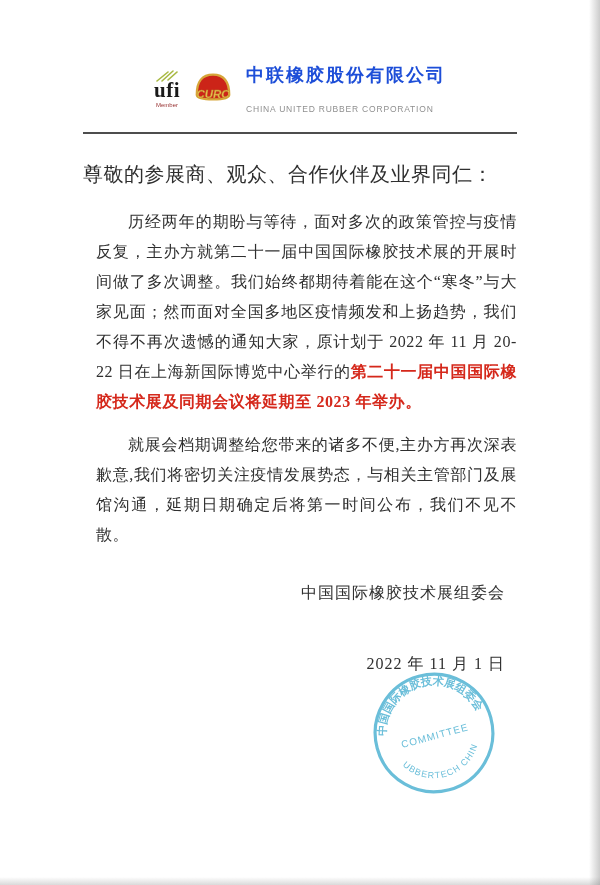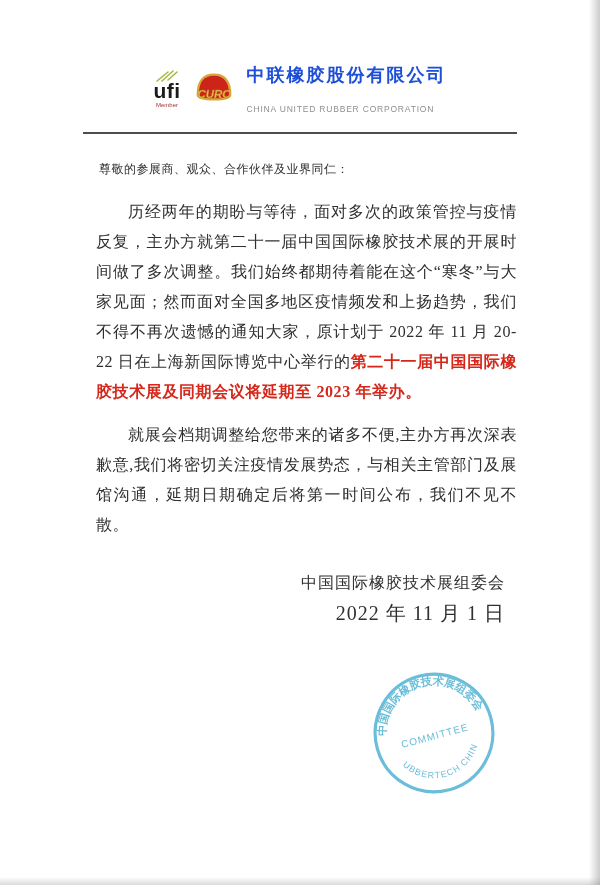"ufi" .ufi .word { font-family: Liberation Sans, sans-serif -> Liberation Serif, serif }
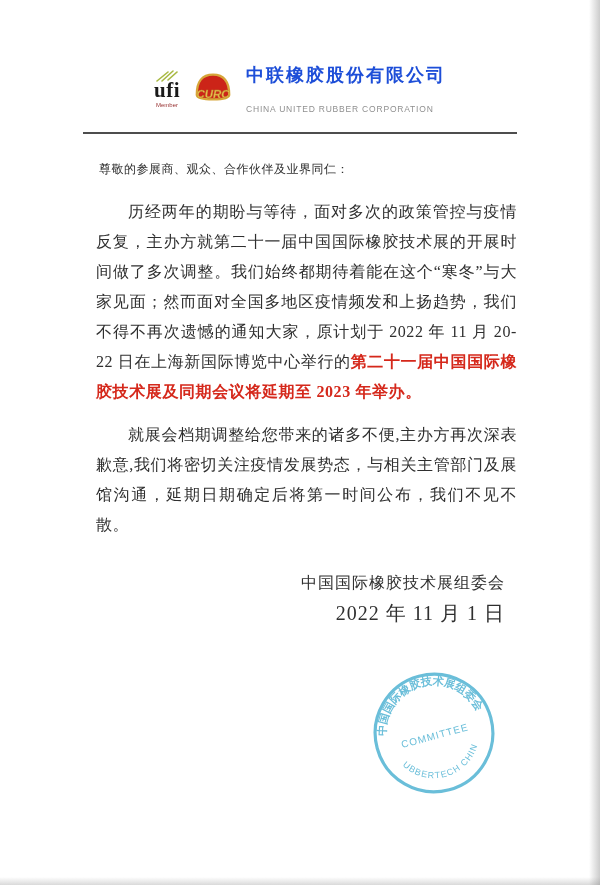"尊敬的参展商、观众、合作伙伴及业界同仁：" .salutation { font-size: 12px -> 20px; margin: 27px 0 0 16px -> 27px 0 0 0 }
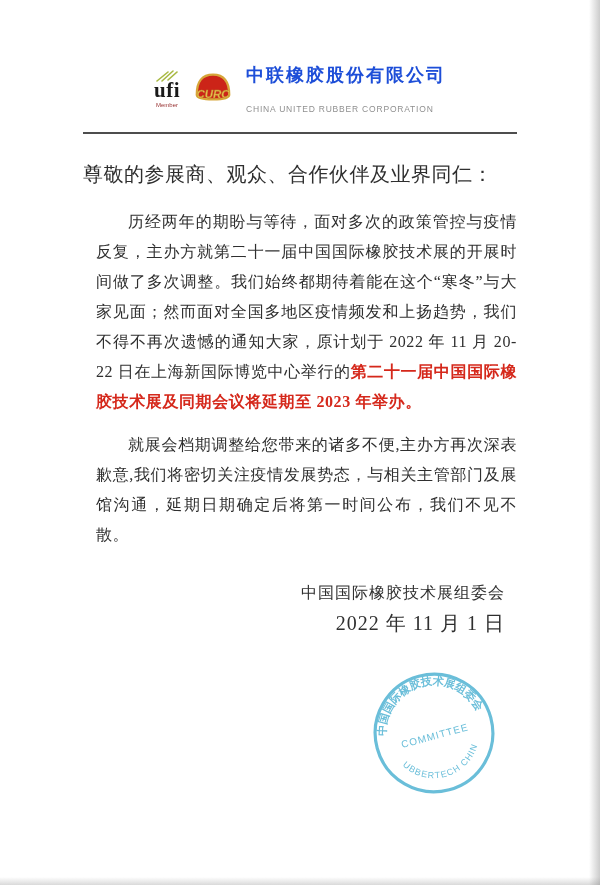"2022 年 11 月 1" .sig .date { font-size: 20px -> 16px; margin-top: none -> 41px }
